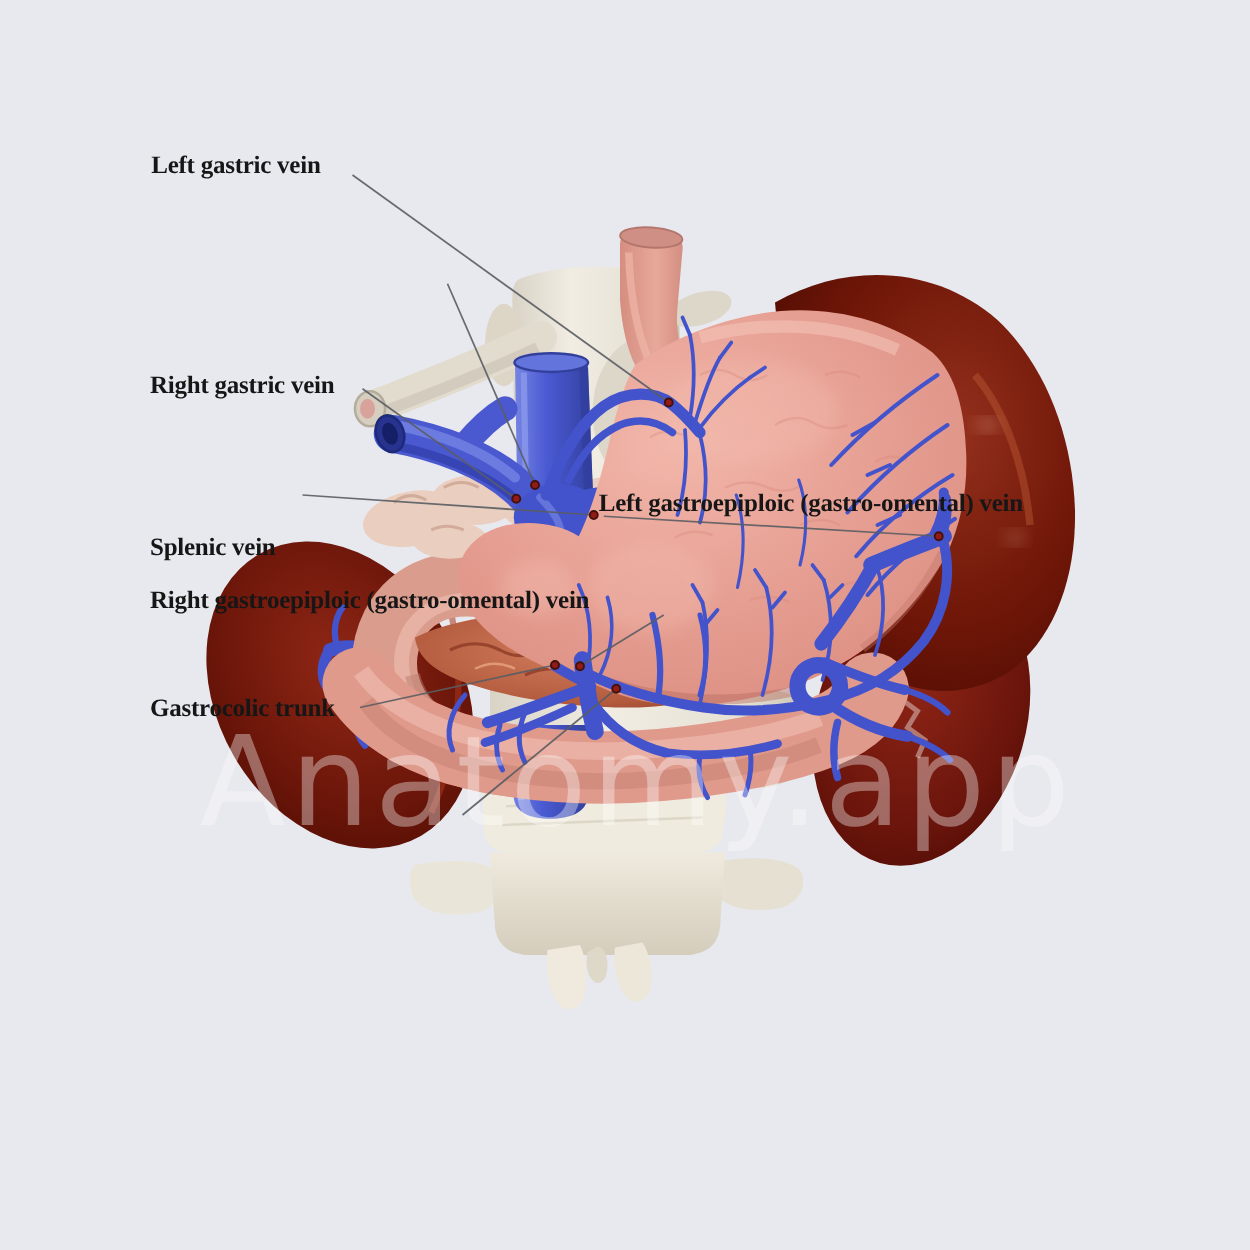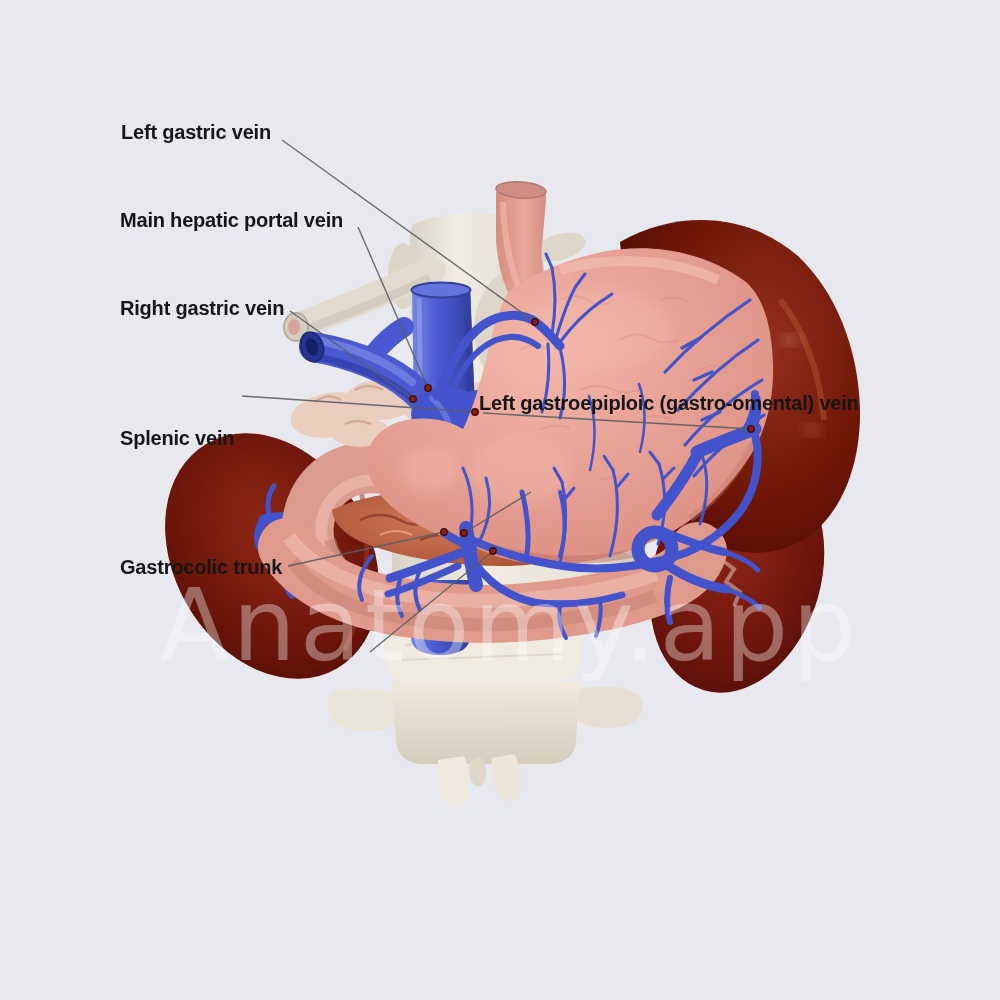"Left gastric vein" .labels { font-family: none -> Liberation Serif, serif }
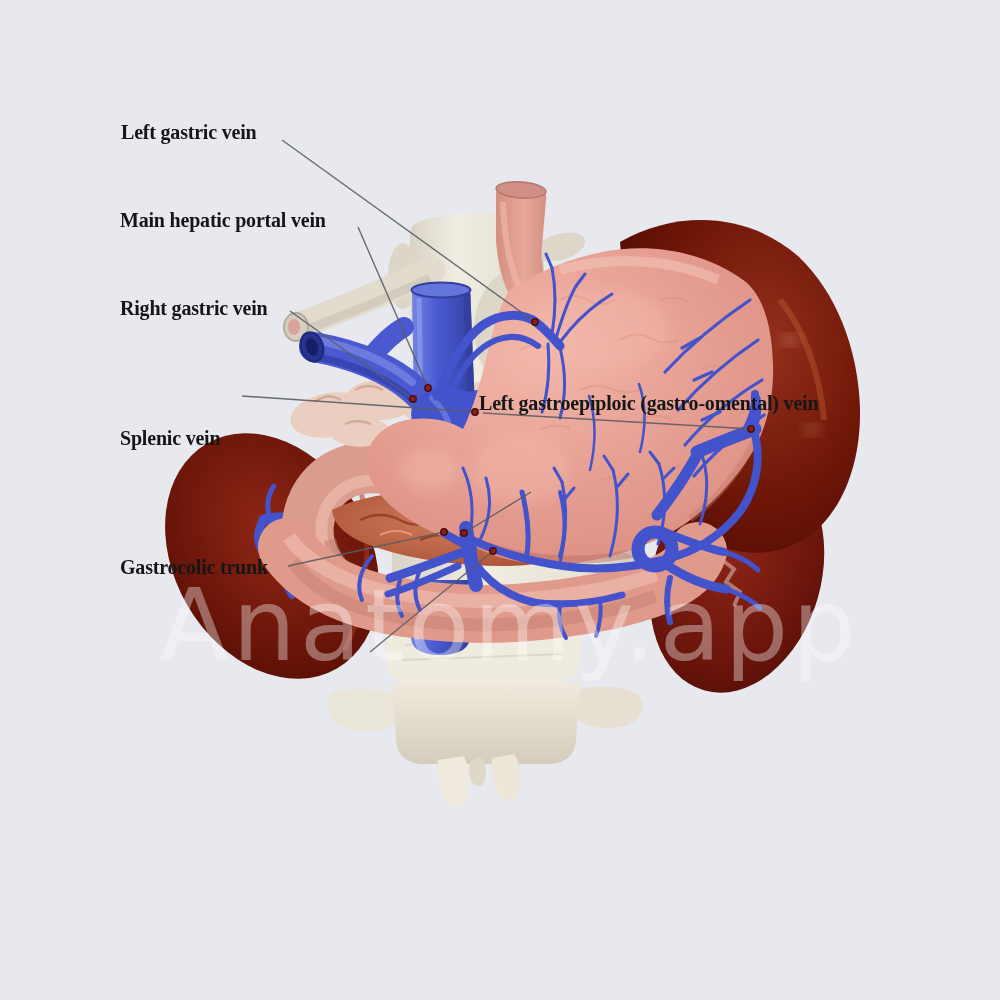"Main hepatic portal vein" div.lbl { html: <div>Main hepatic portal vein</div> -> none }
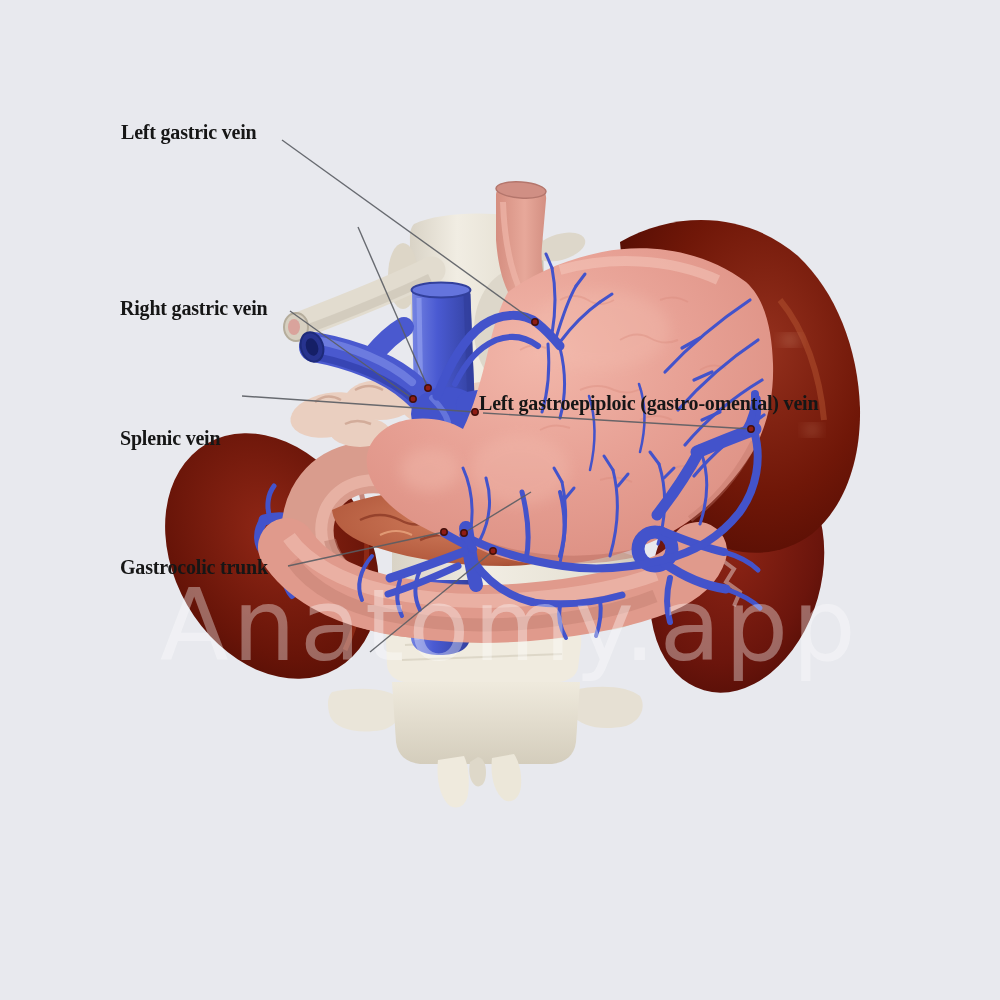"Right gastroepiploic (gastro-omental)" div.lbl { html: none -> <div>Right gastroepiploic (gastro-omental) vein</div> }
